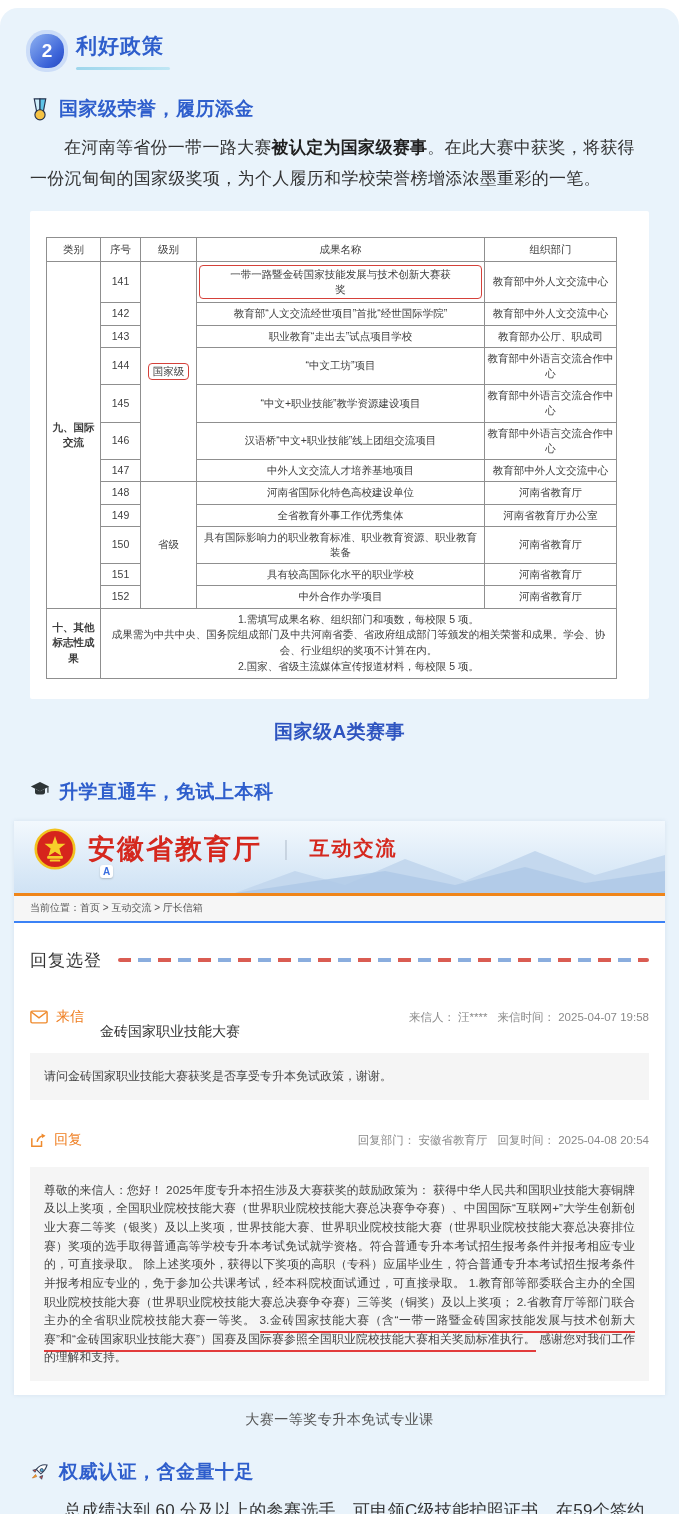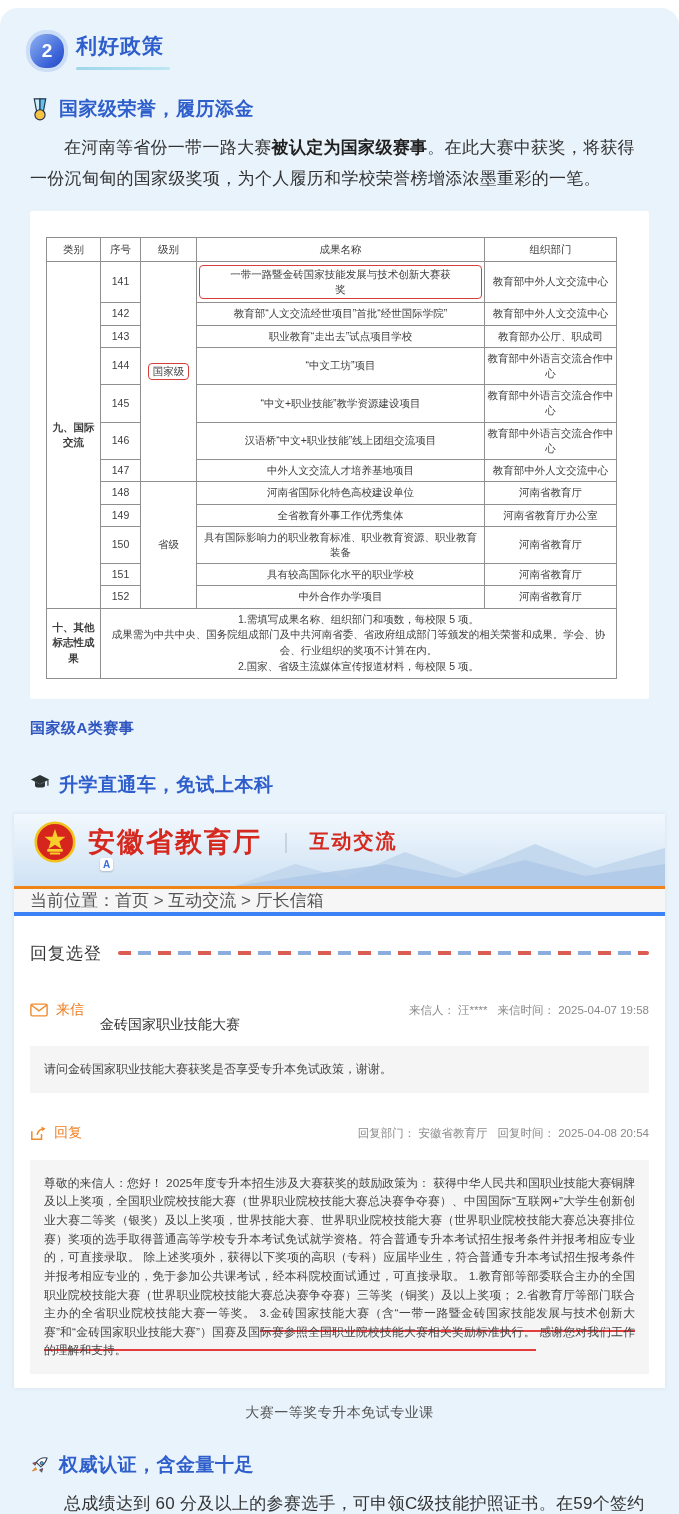"国家级A类赛事" .caption-blue { font-size: 15px -> 19px; text-align: left -> center }
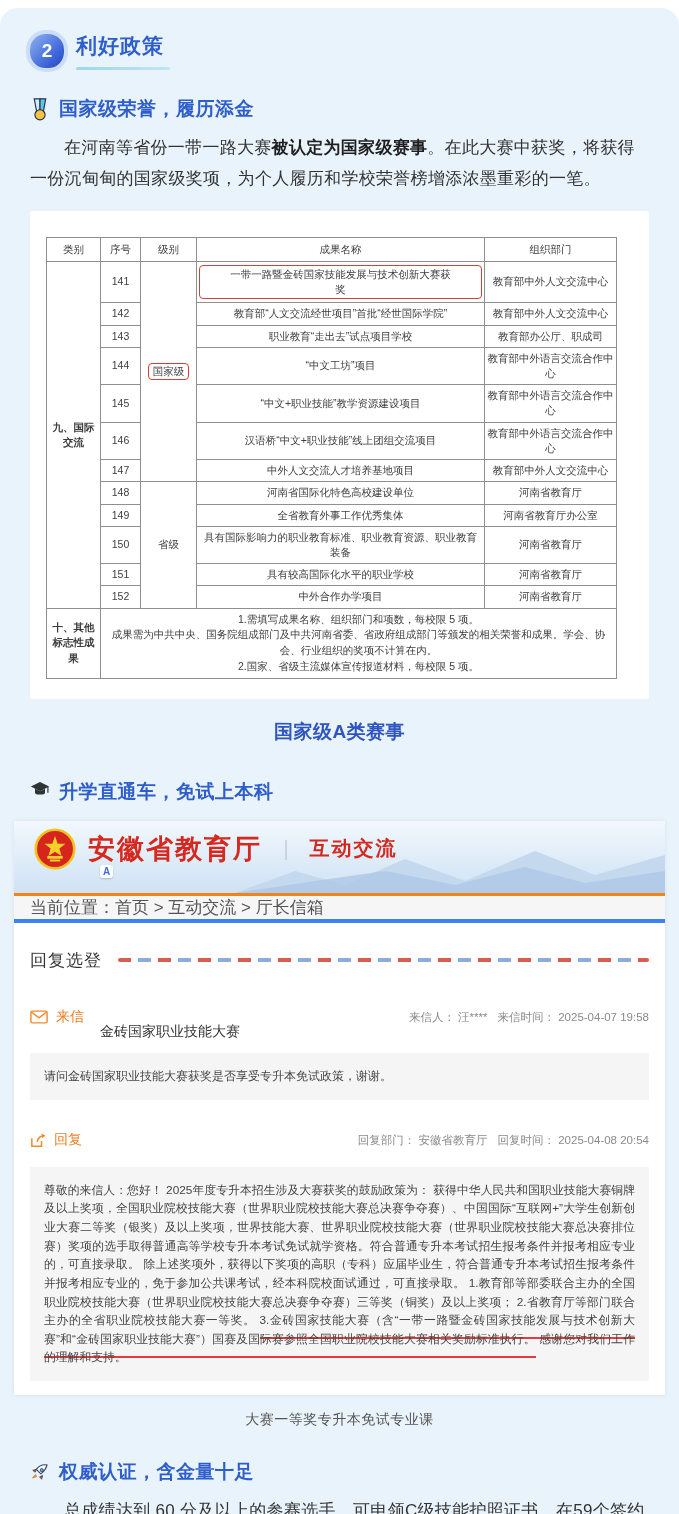"当前位置：首页 > 互动交流 > 厅长信箱" .shot-crumb { border-bottom: 4px solid #3b82f6 -> 2px solid #3b82f6; font-size: 17px -> 10px }
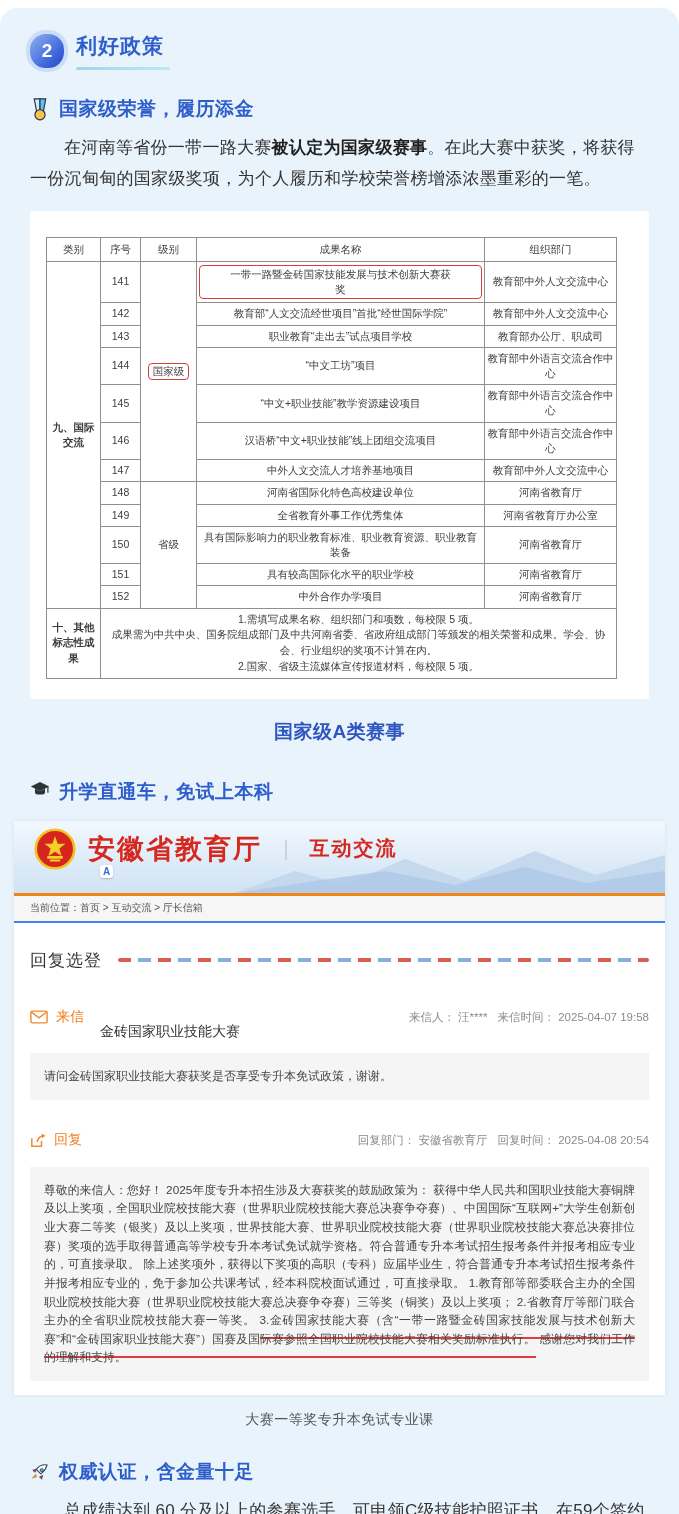"3.金砖国家技能大赛（含“一带一路暨金砖国家技能发展与技术创新大赛”和“金砖国家" .u-red { padding-bottom: 10px -> 4px }
